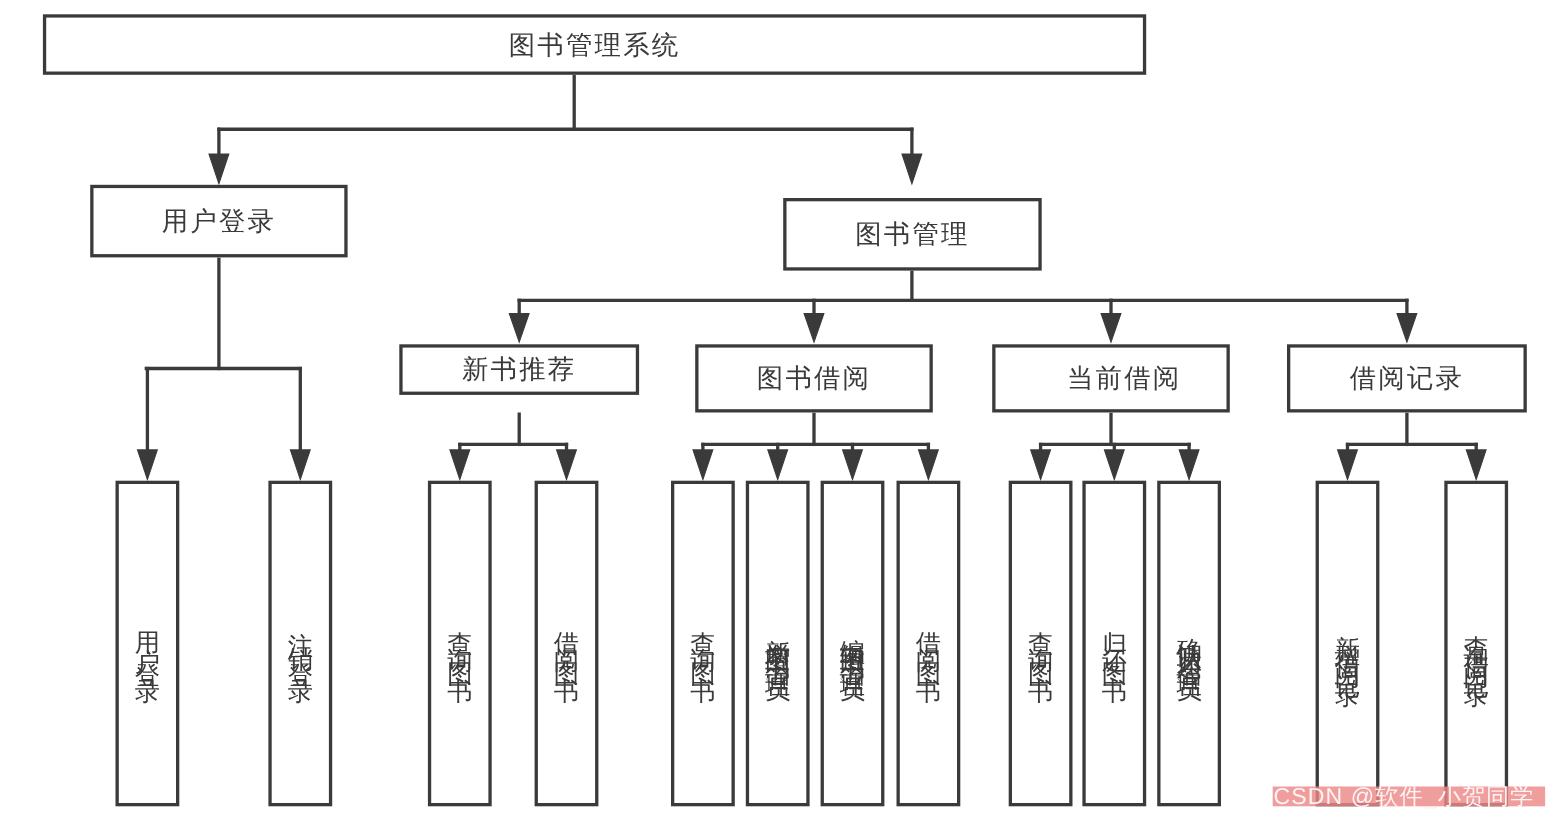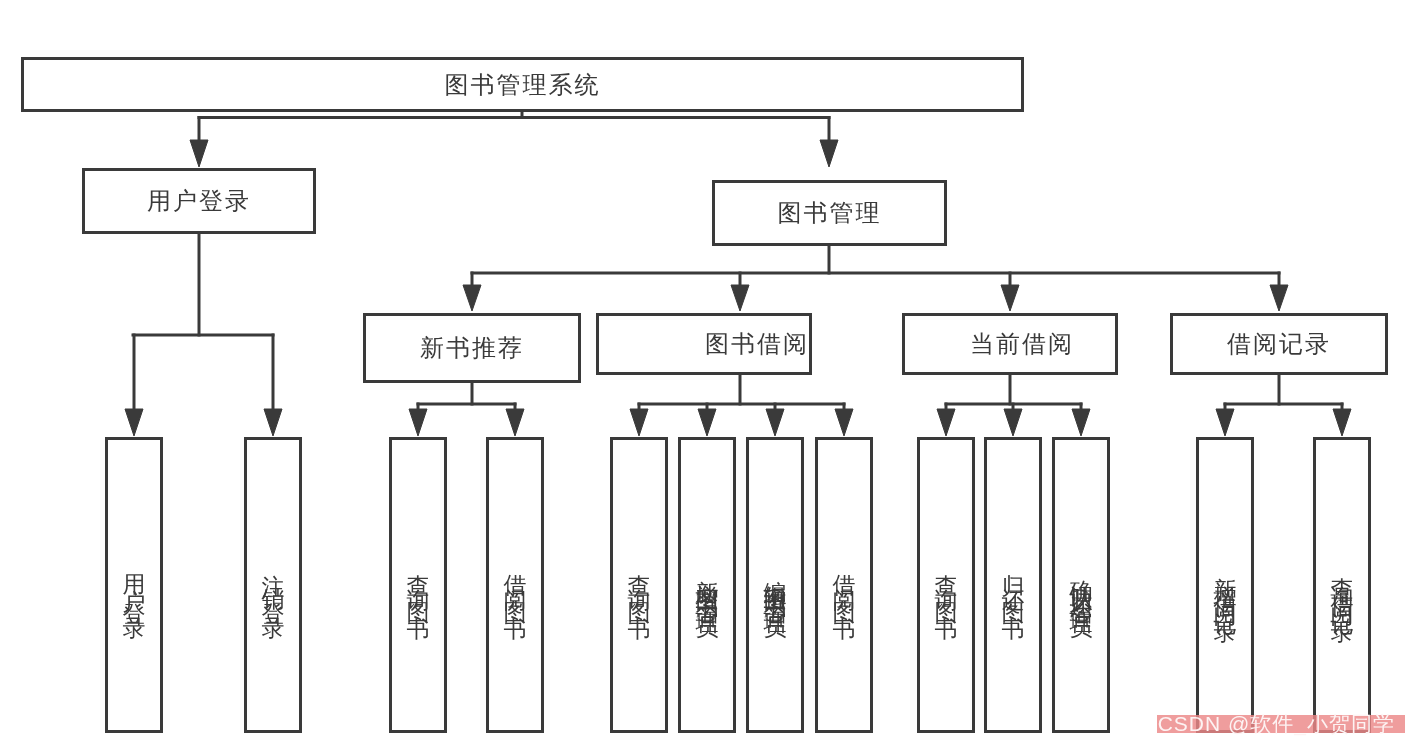"图书管理系统" div.box { left: 21px -> 39px; margin-top: 44px -> none }
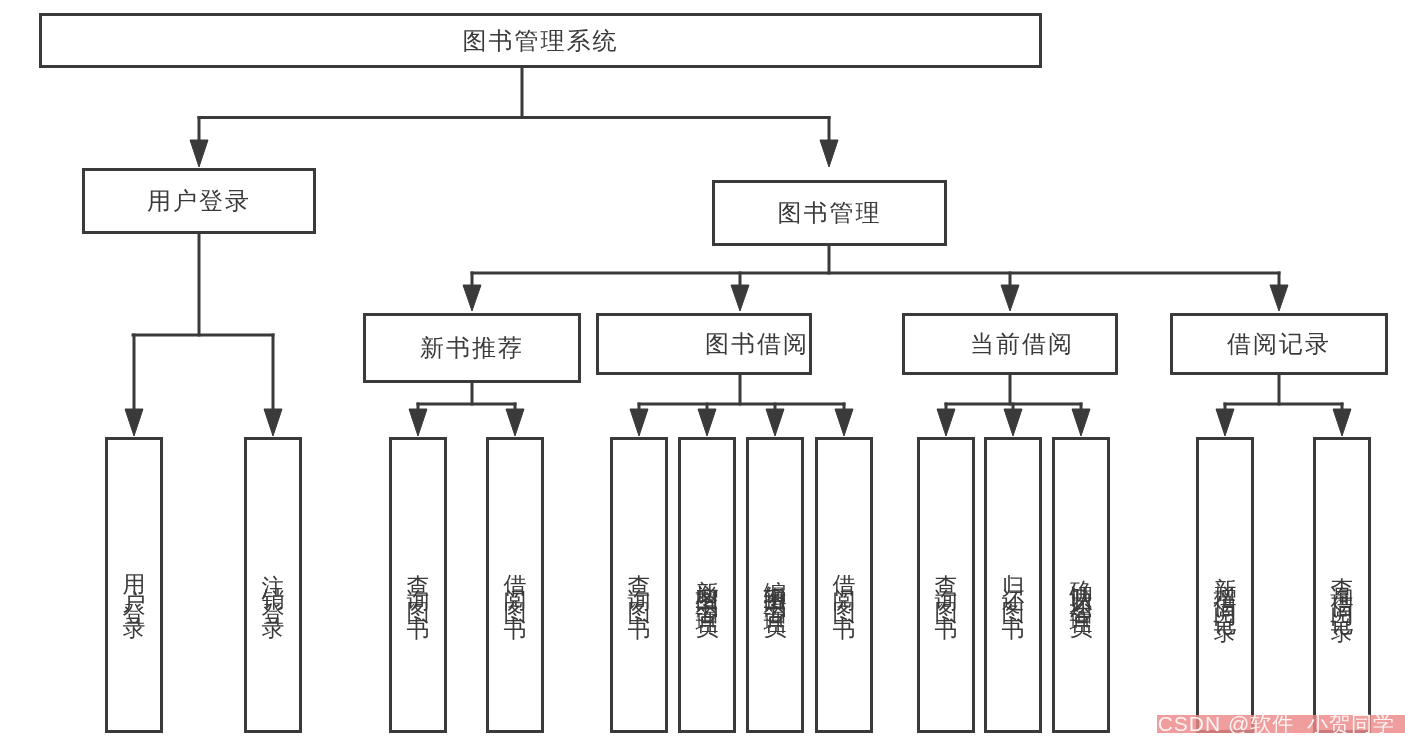"新书推荐" div.box { height: 70px -> 46px }
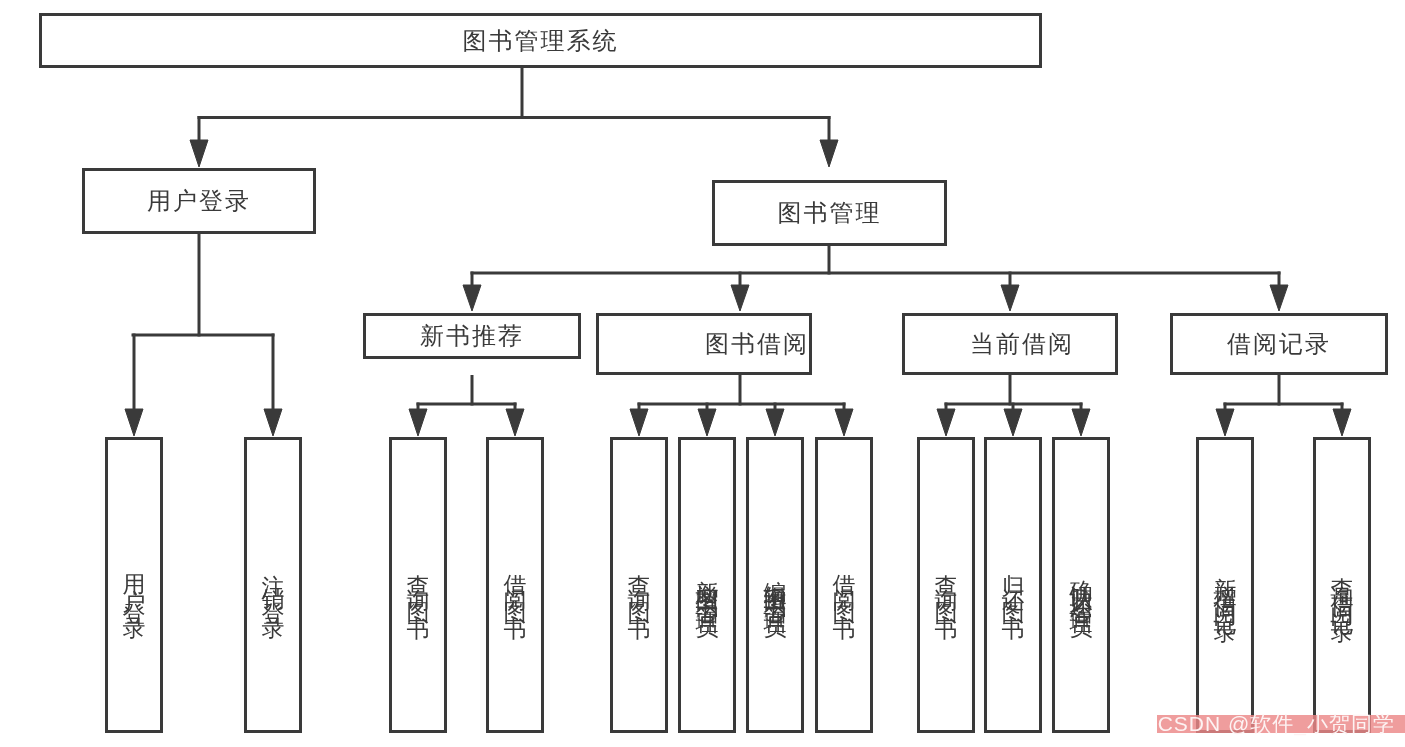"图书借阅" div.box { justify-content: flex-end -> none; left: 596px -> 632px }
